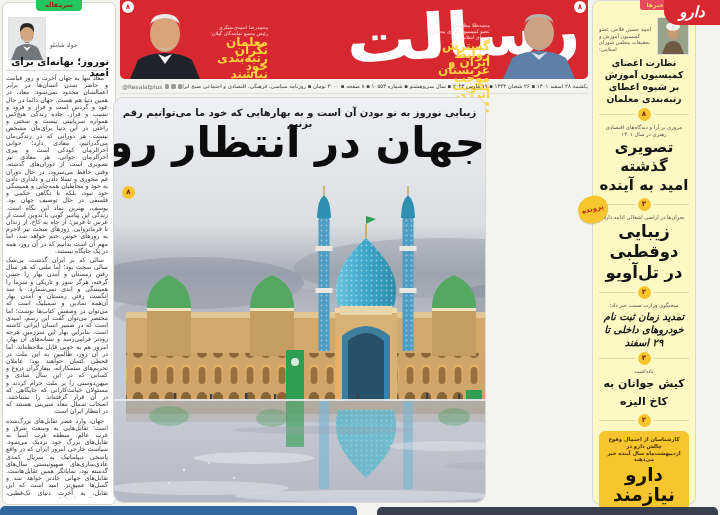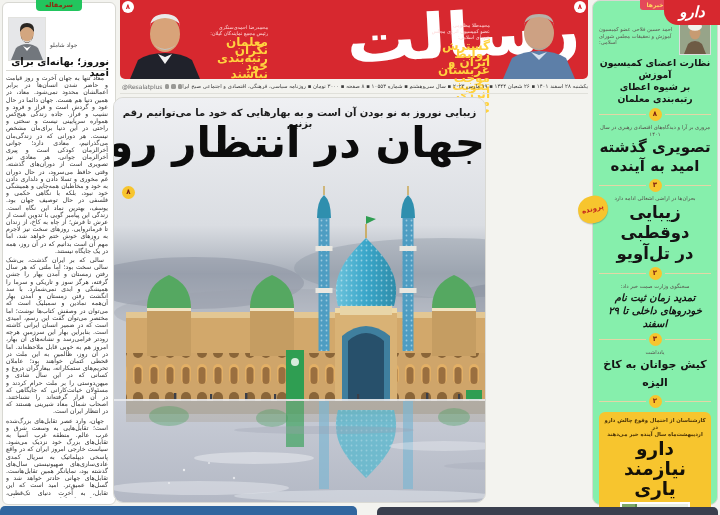"نظارت اعضای کمیسیون آموزش" #sidebar { background: #86efac -> #fef9c3; width: 126px -> 104px }
